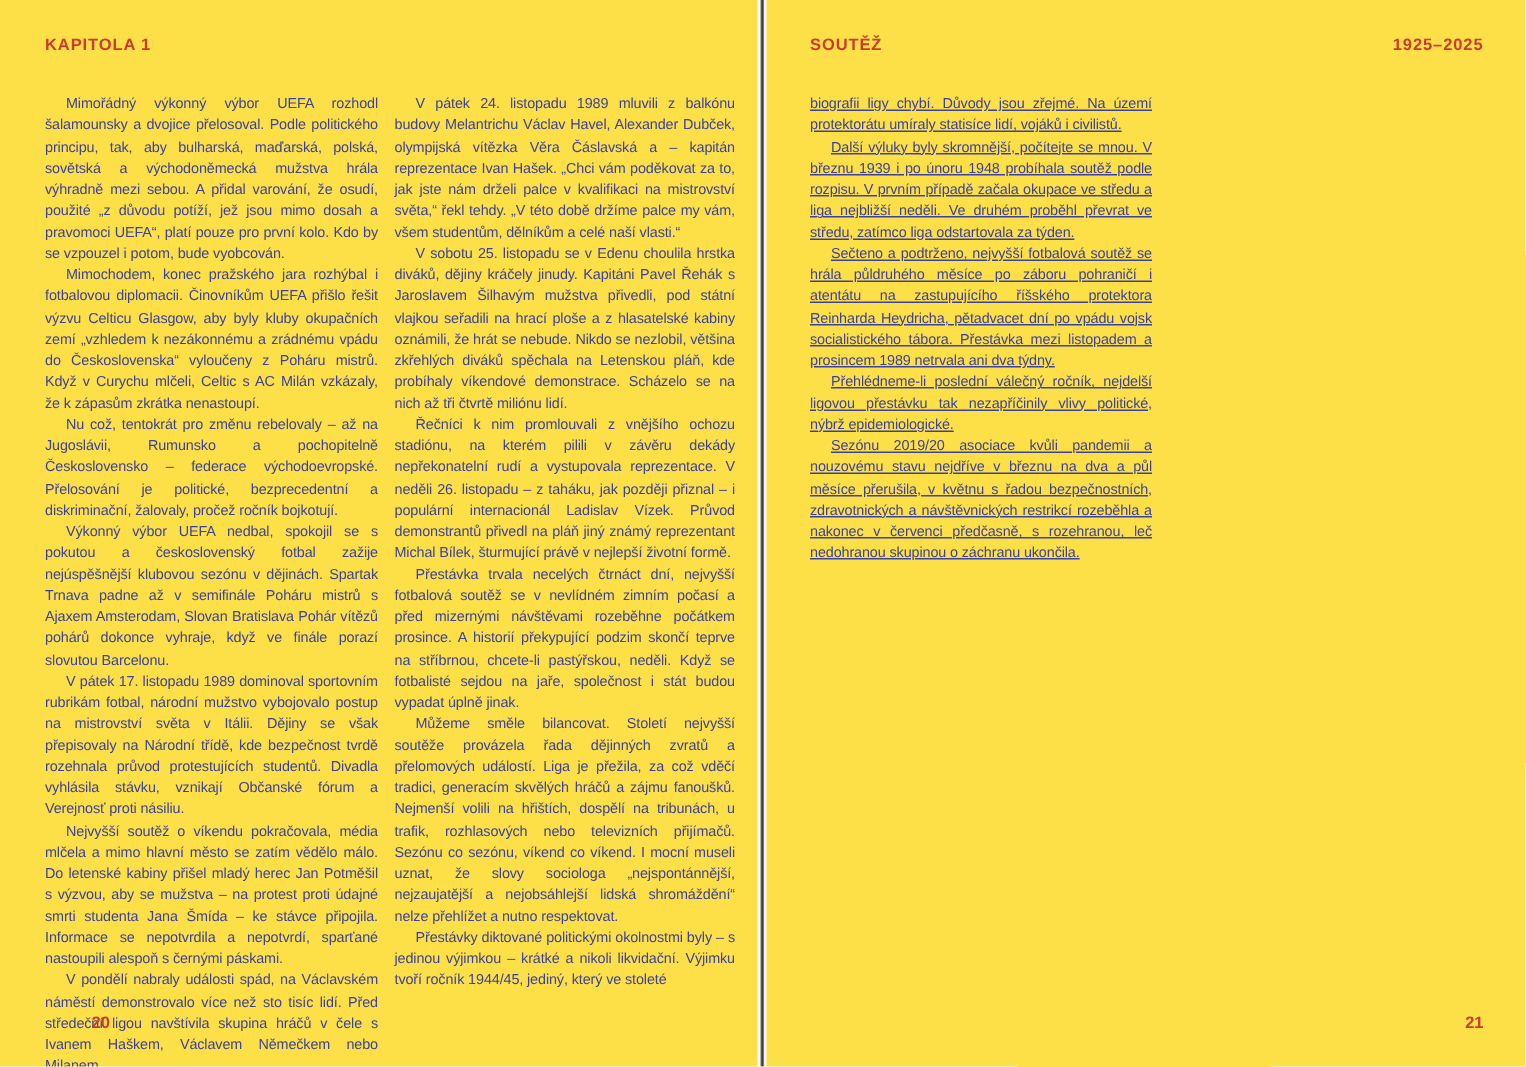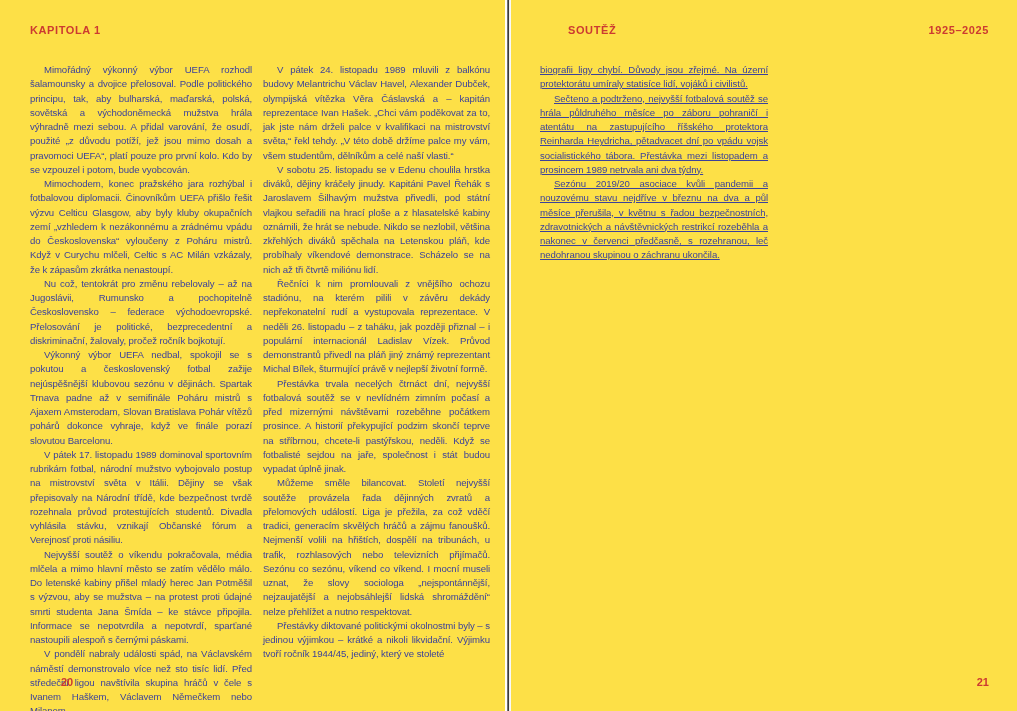"SOUTĚŽ" .header-right-page-title { left: 568px -> 540px }
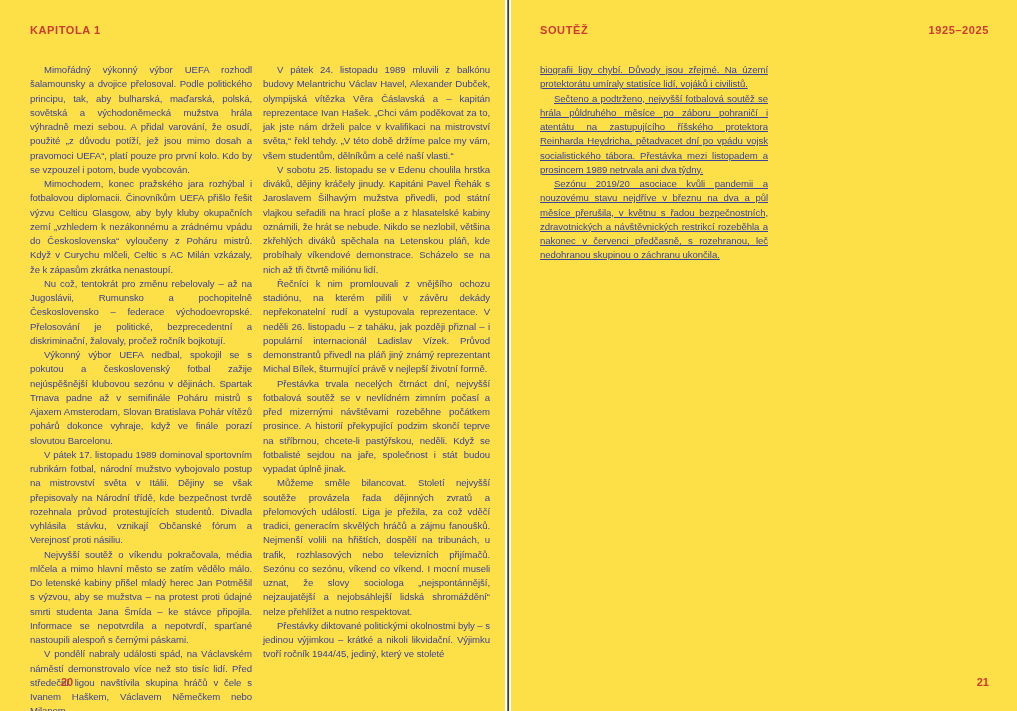"Další výluky byly skromnější, počítejte" p.indent { html: none -> <p>Další výluky byly skromnější, počítejte se mnou. V březnu 1939 i po únoru 1948 probíhala soutěž podle rozpisu. V prvním případě začala okupace ve středu a liga nejbližší neděli. Ve druhém proběhl převrat ve středu, zatímco liga odstartovala za týden.</p> }
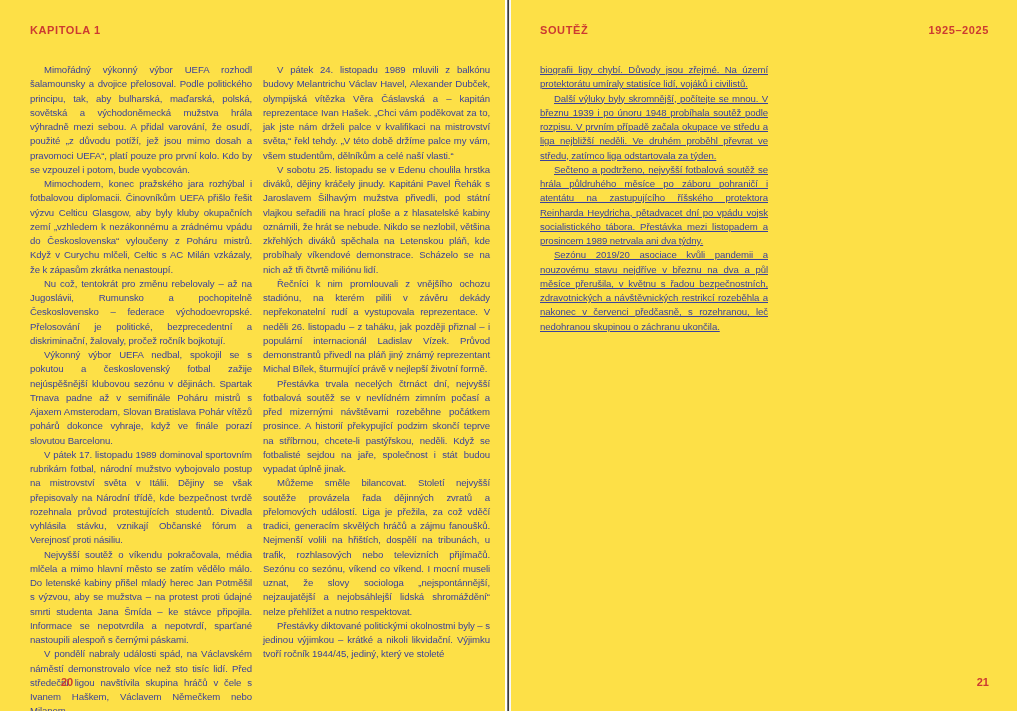"Přehlédneme-li poslední válečný ročník," p.indent { html: none -> <p>Přehlédneme-li poslední válečný ročník, nejdelší ligovou přestávku tak nezapříčinily vlivy politické, nýbrž epidemiologické.</p> }
